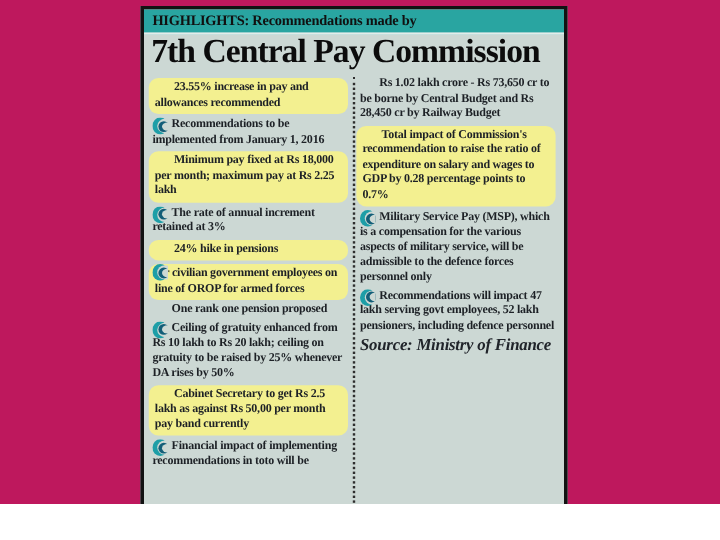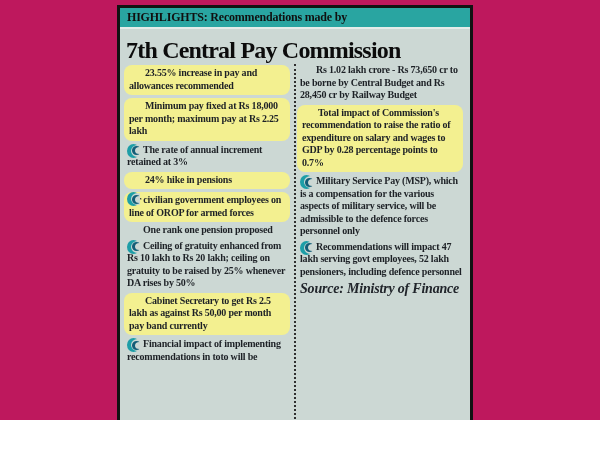"7th Central Pay Commission" .big-title { font-size: 24px -> 28px; padding: 7px 5px 2px 6px -> 1px 5px 2px 6px }
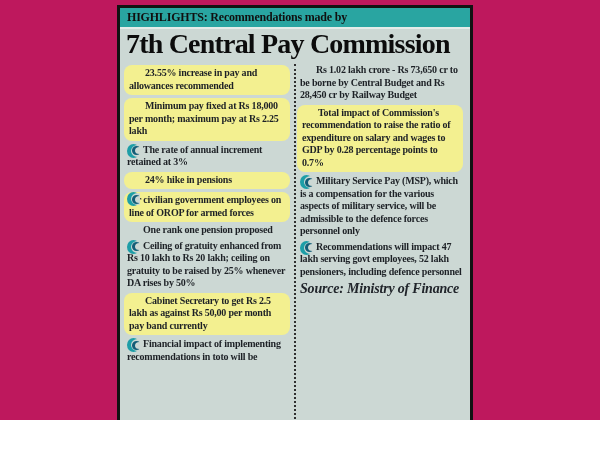"Recommendations to be implemented from" div.item { html: none -> <div> <span> <i></i> <i></i> <i></i> <i></i> </span> <div>Recommendations to be implemented from January 1, 2016</div> </div> }
